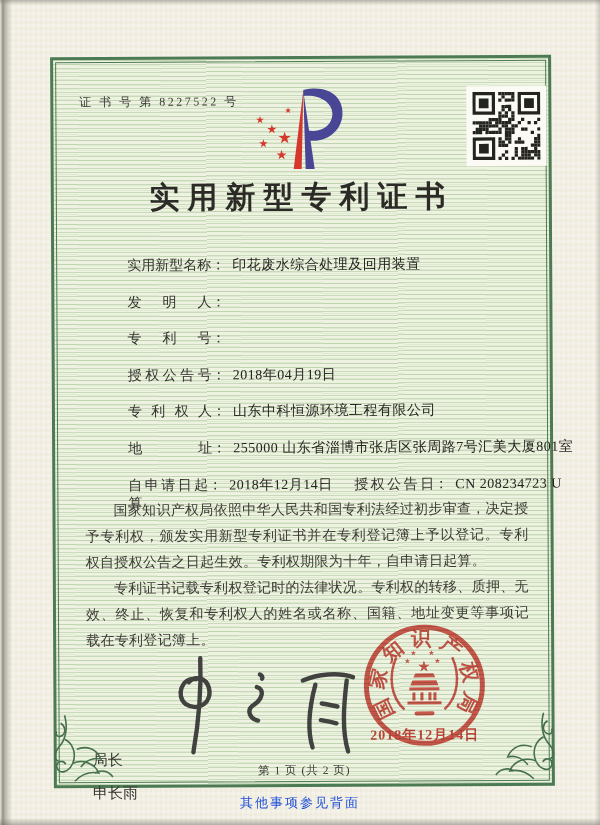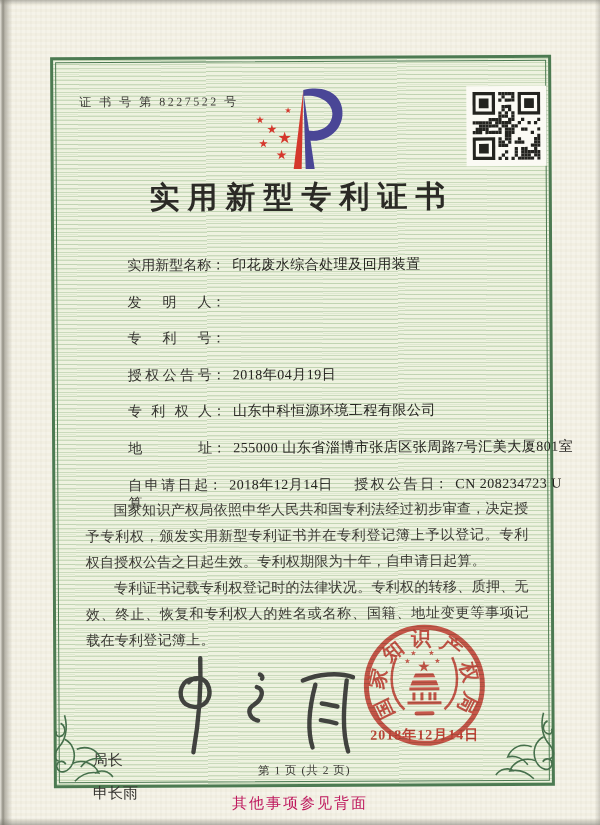"其他事项参见背面" .back-note { color: #be185d -> #1d4ed8; font-size: 15px -> 13px }
